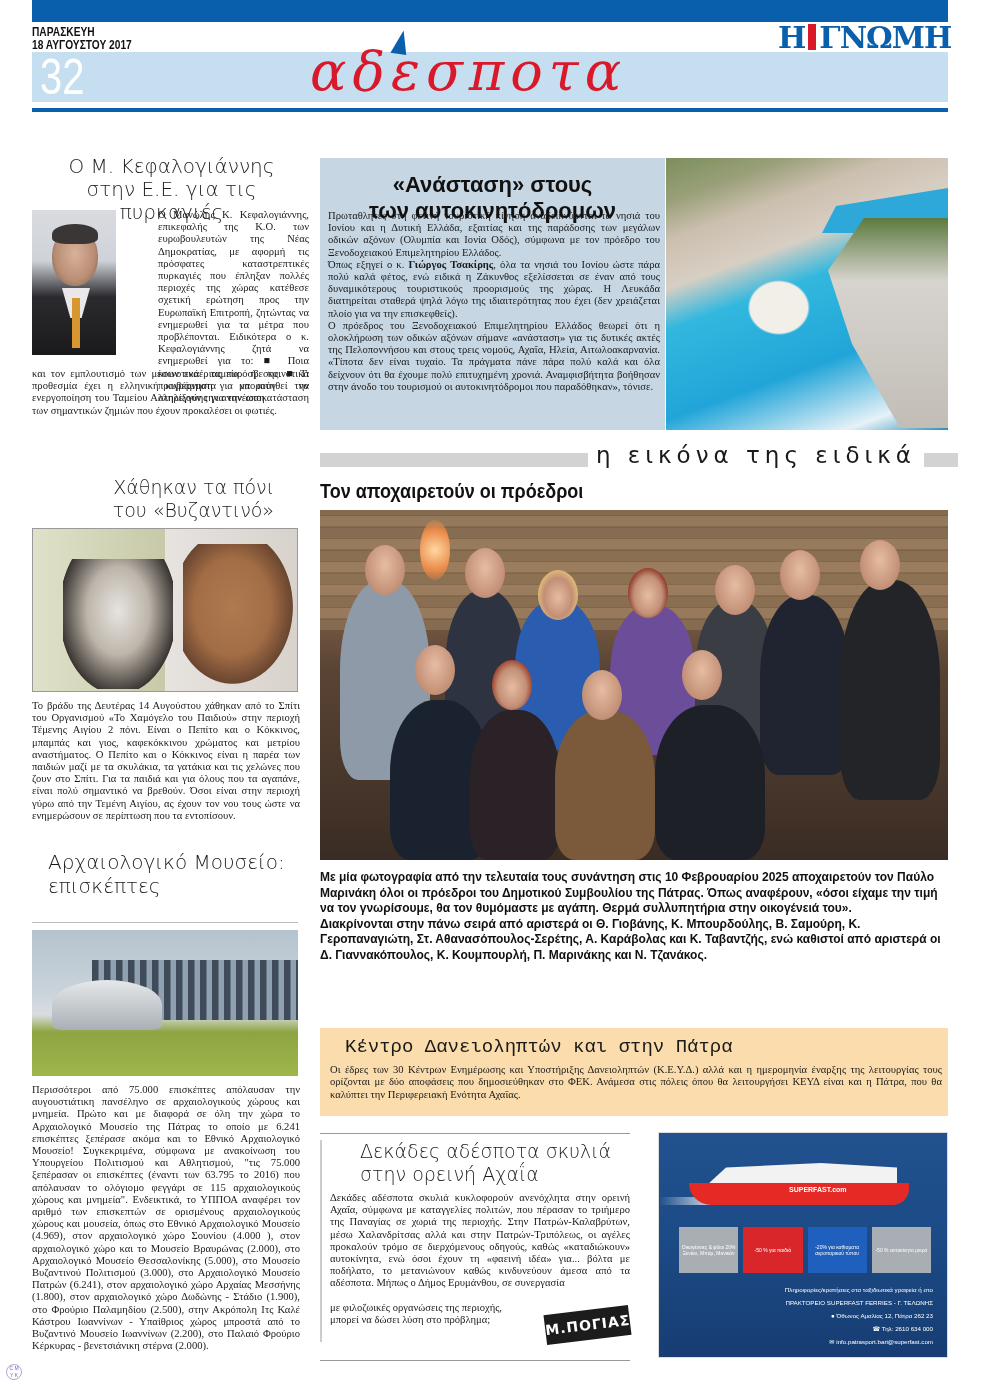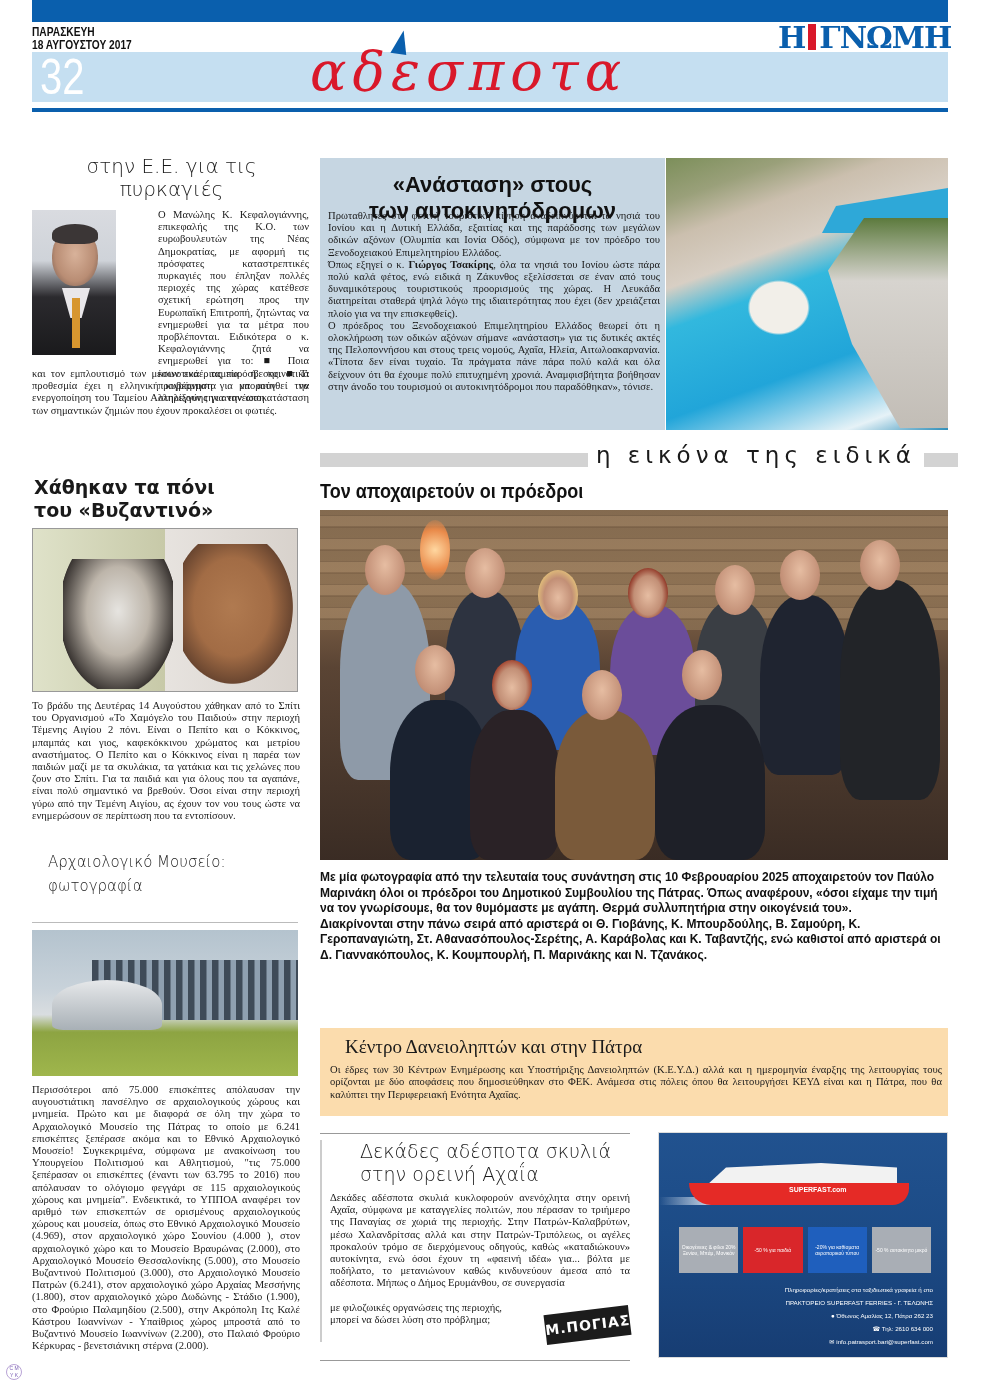"Ο Μ. Κεφαλογιάννης" div { html: none -> <div>Ο Μ. Κεφαλογιάννης</div> }
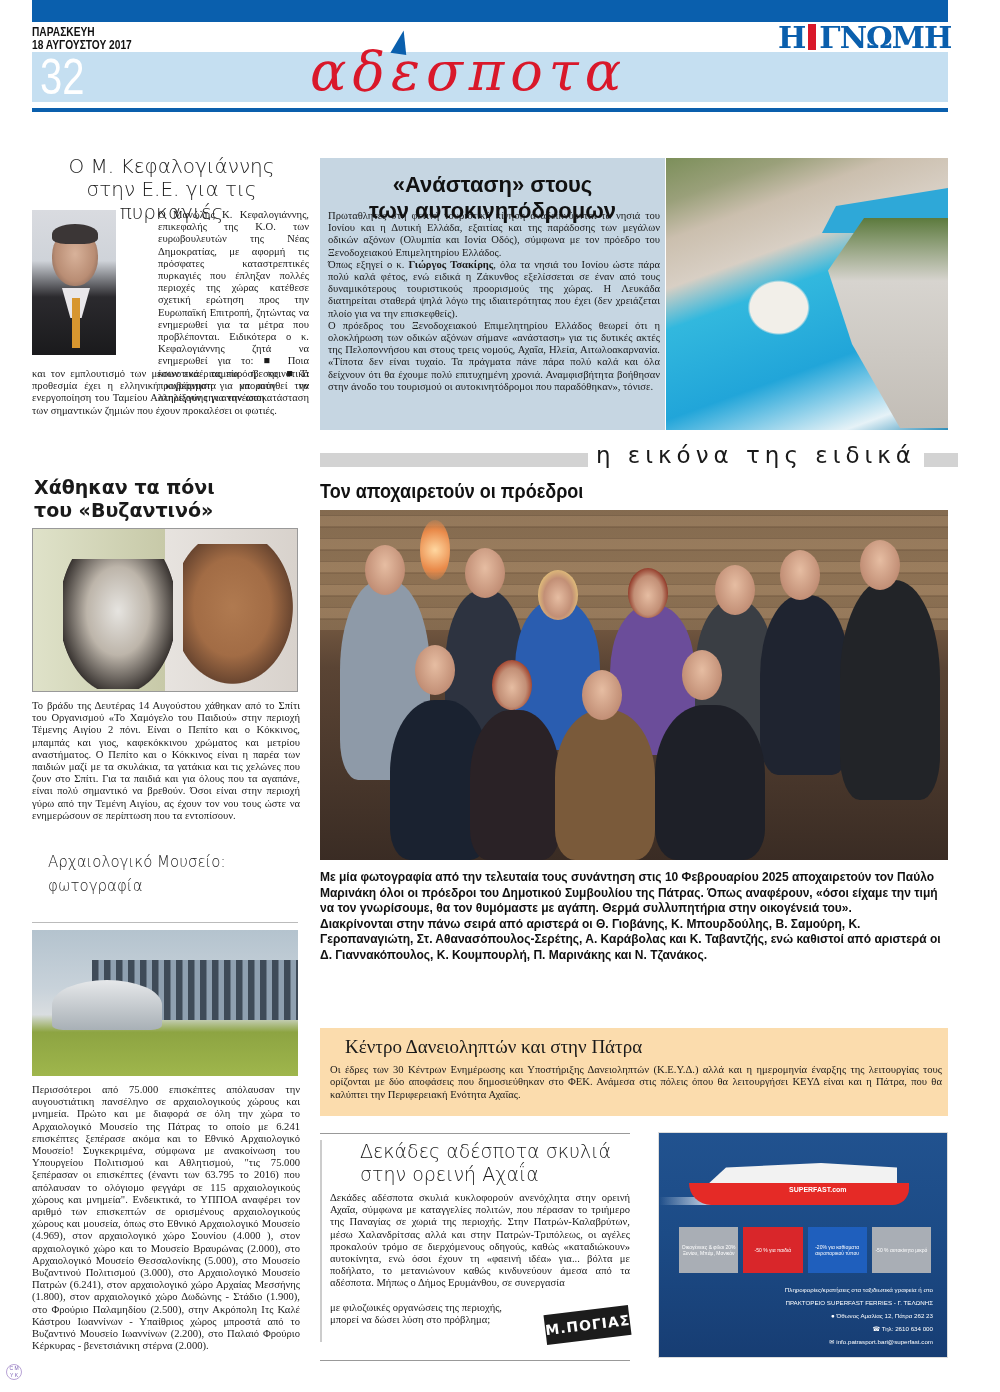"Χάθηκαν τα πόνι" .a3-title { font-weight: bold -> none; text-align: left -> right }
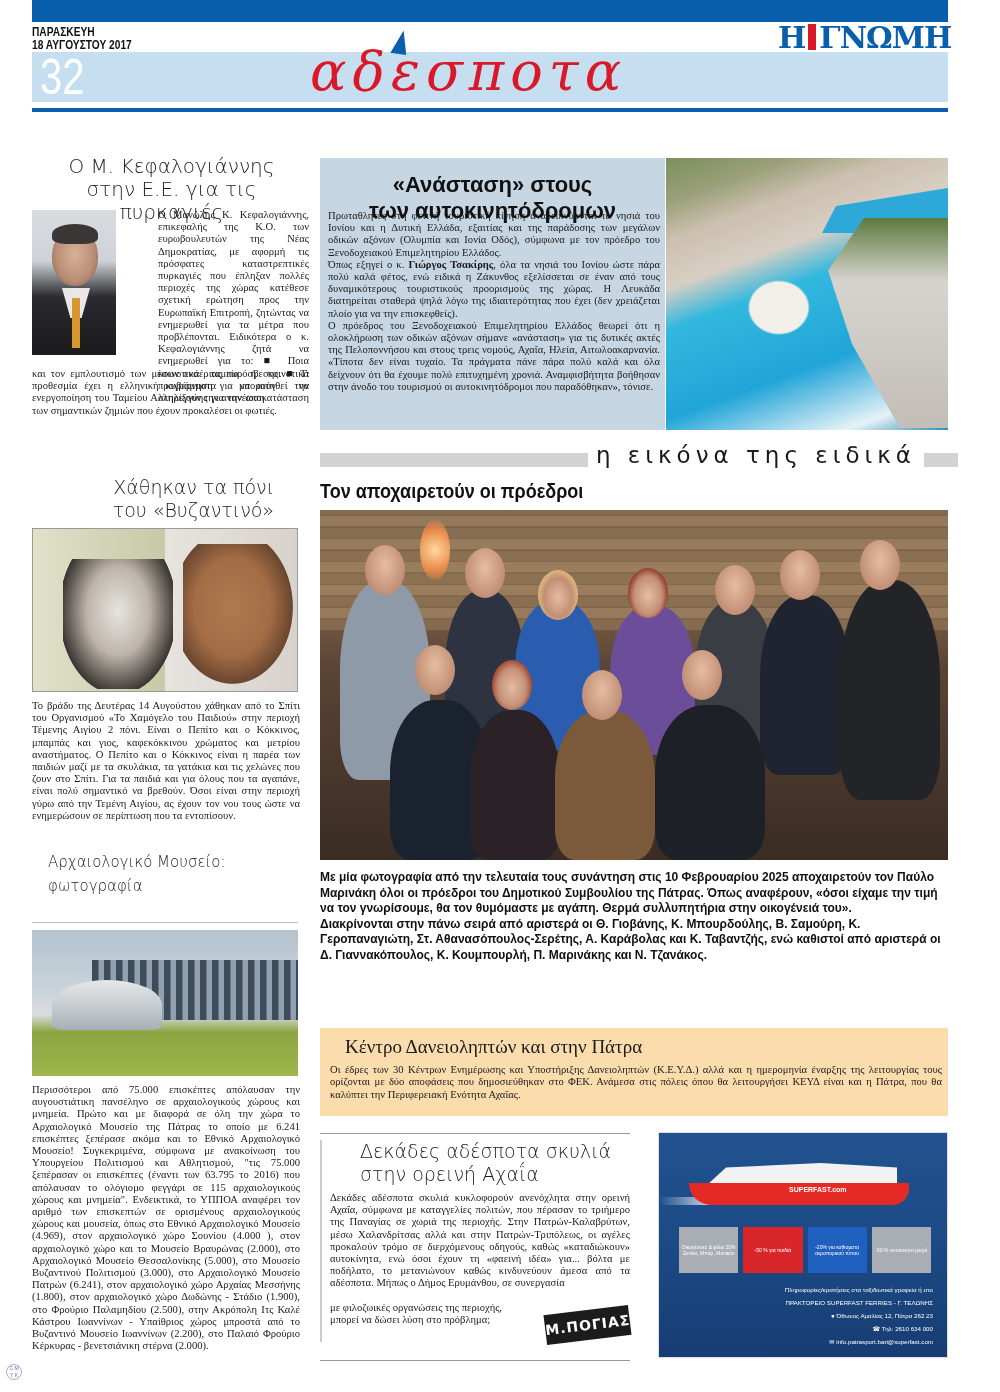"Αρχαιολογικό Μουσείο:" .a4-title { font-size: 15px -> 20px }
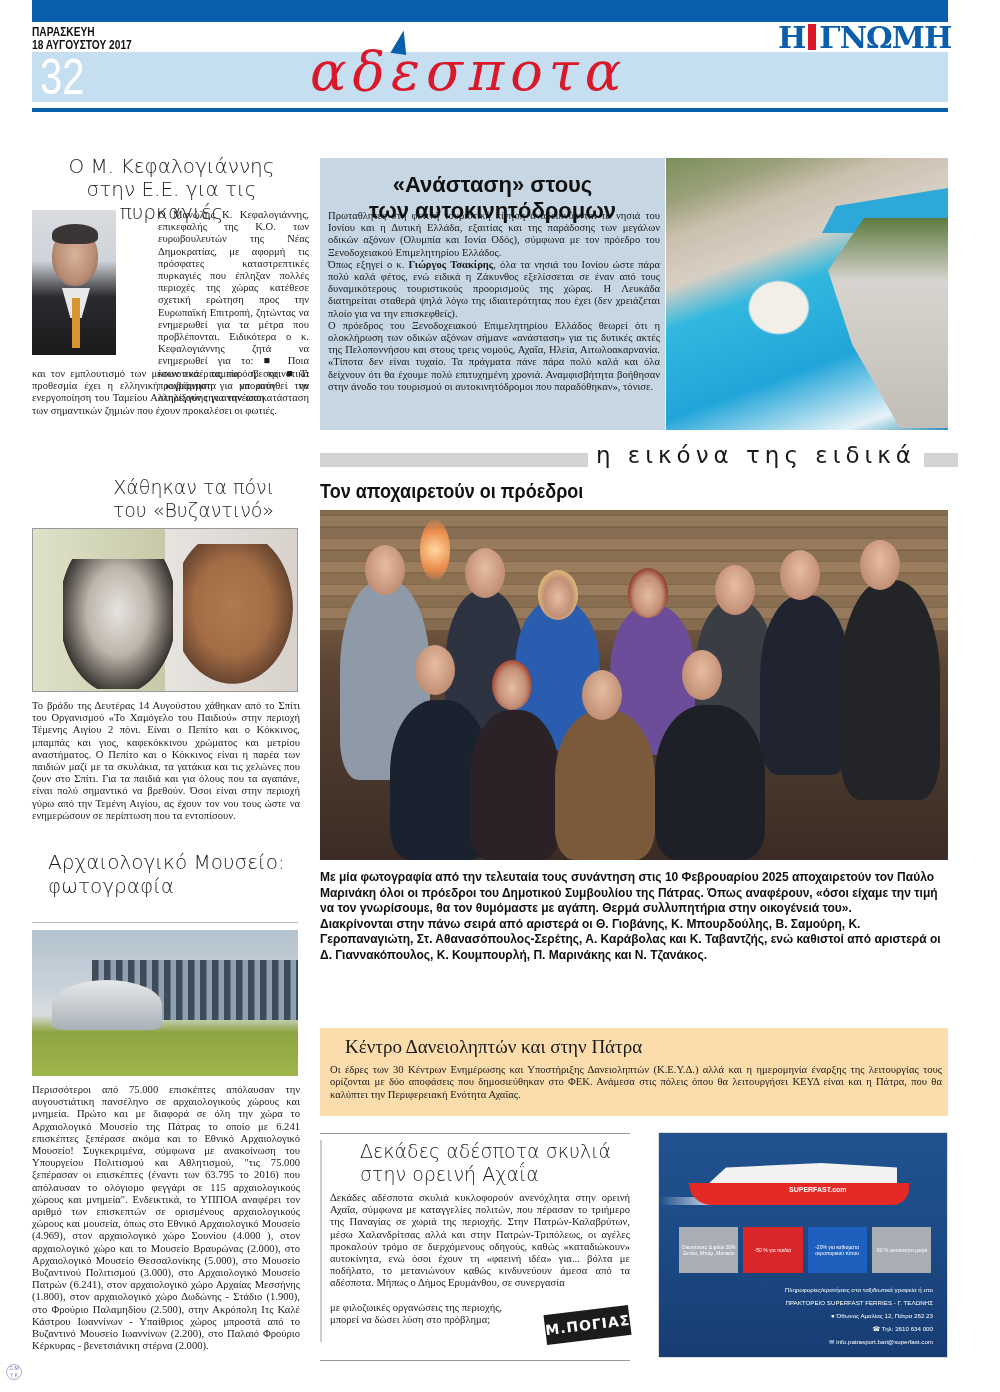"φωτογραφία" div { text: φωτογραφία -> επισκέπτες }
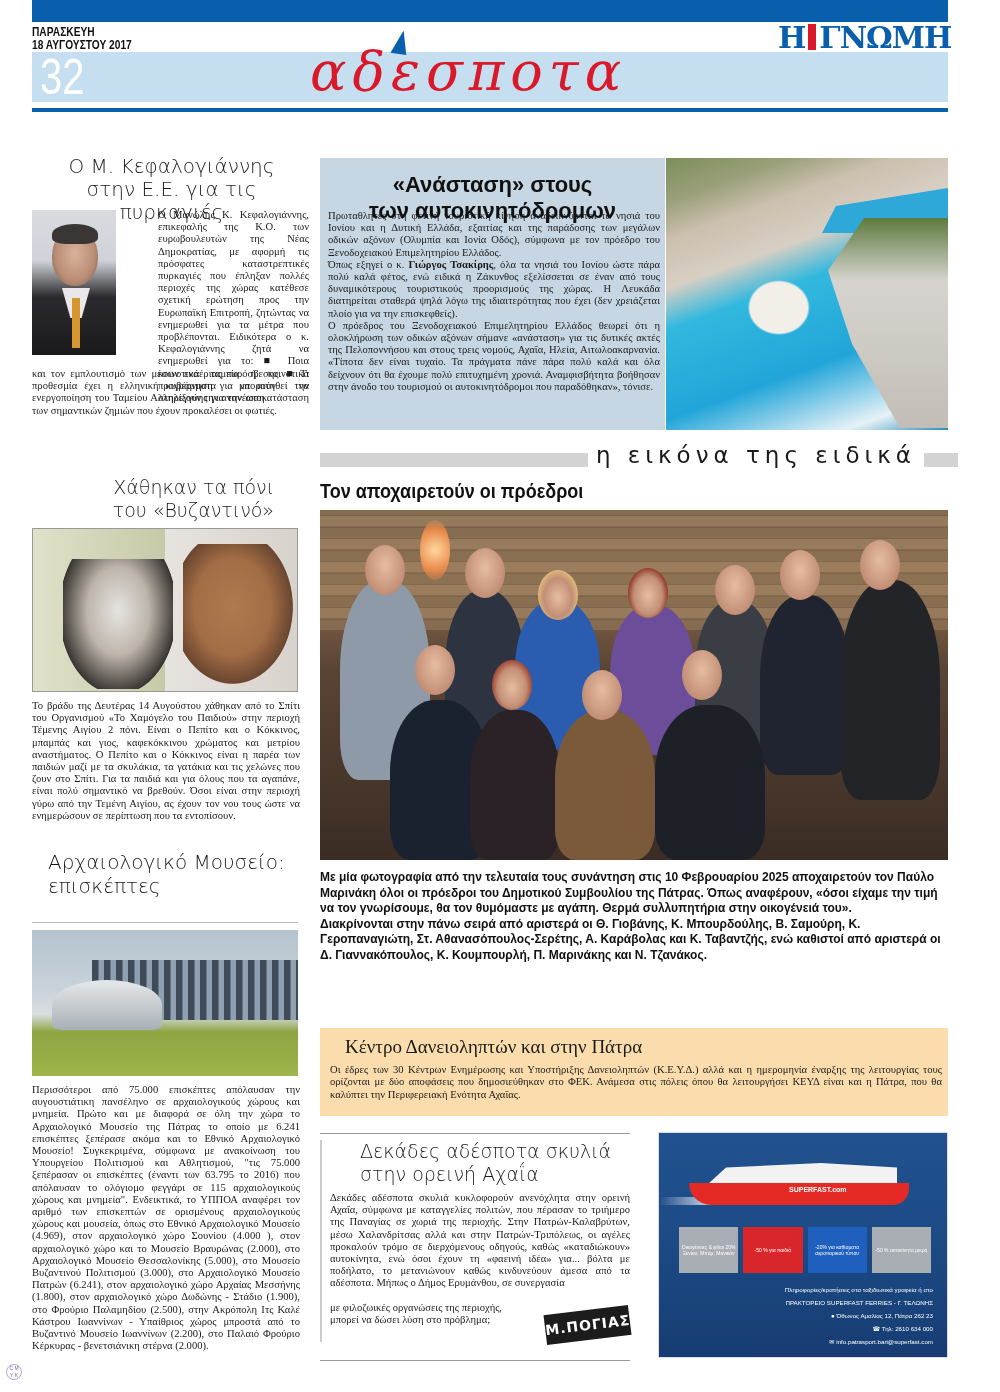"Κέντρο Δανειοληπτών και στην Πάτρα" .a5-title { font-family: Liberation Serif, serif -> Liberation Mono, monospace }
